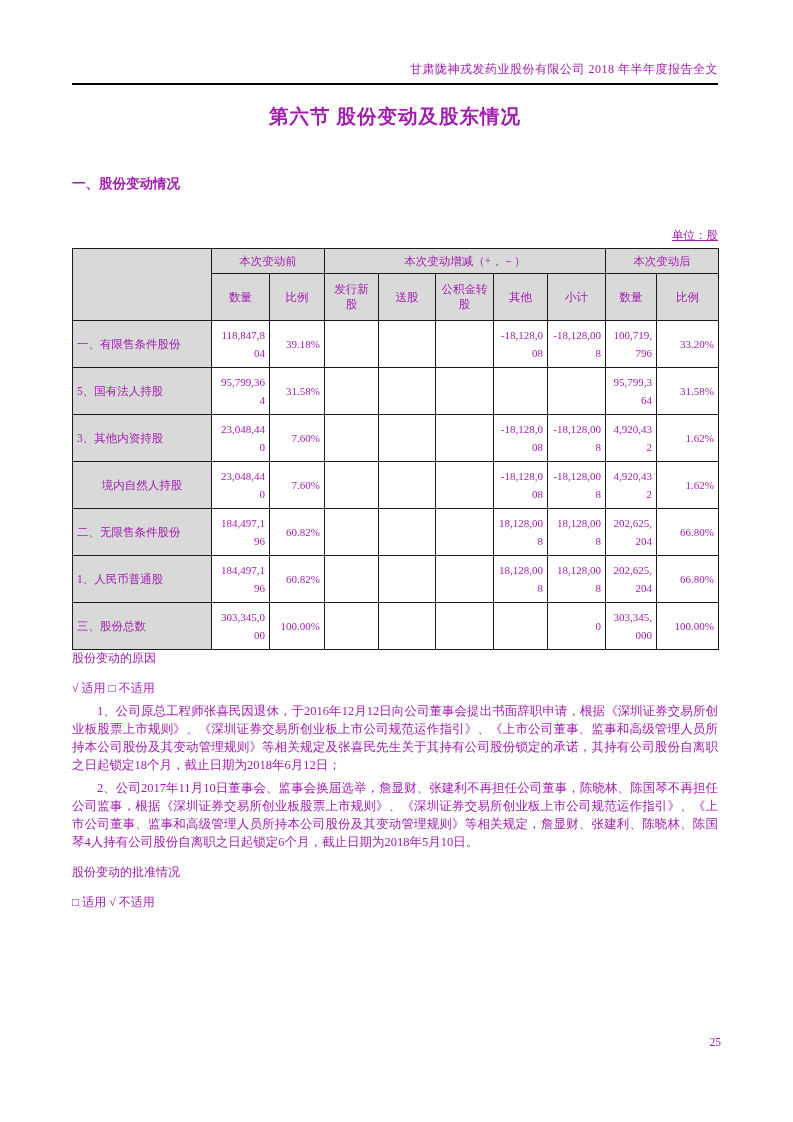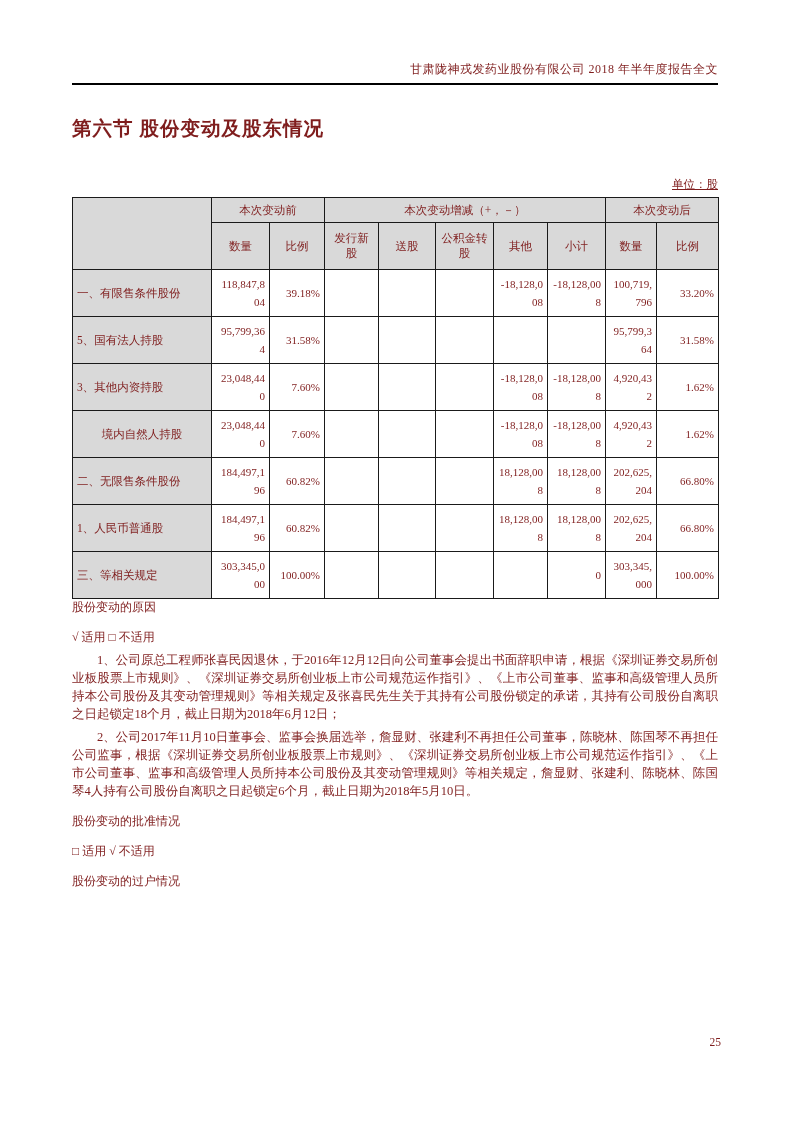"甘肃陇神戎发药业股份有限公司 2018 年半年度报告全文" .page { color: #7f1d1d -> #a21caf }
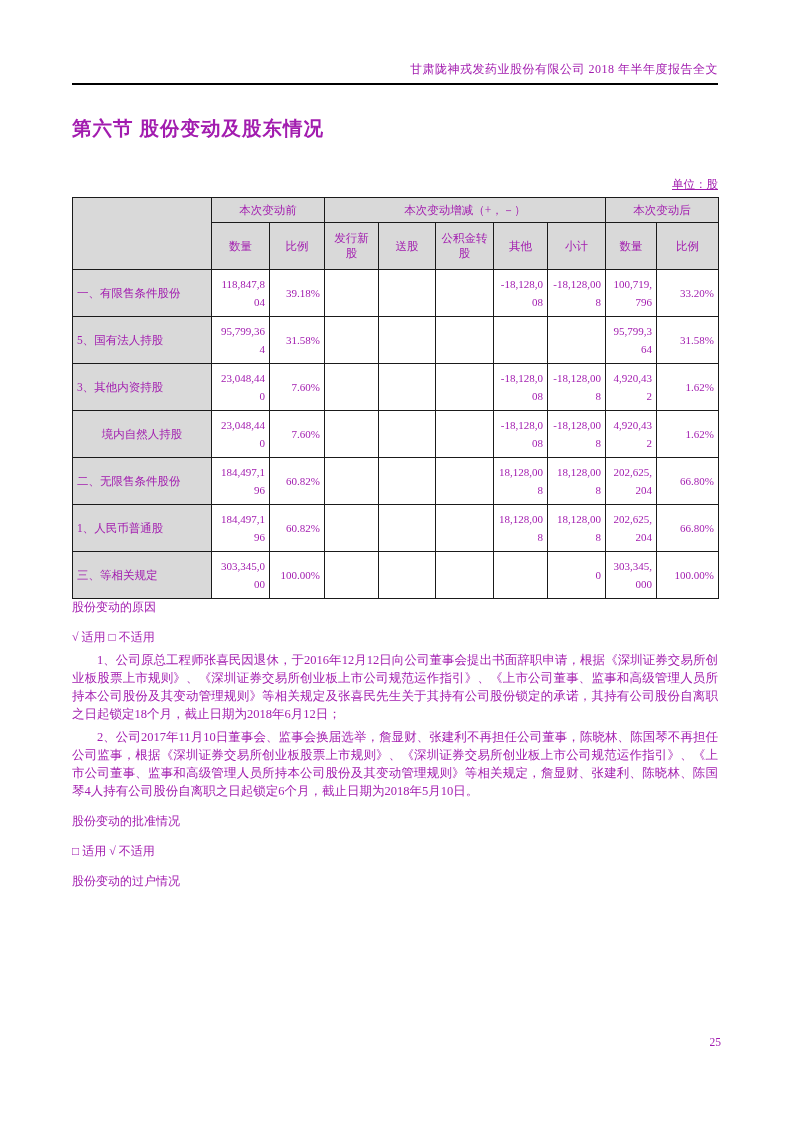"第六节 股份变动及股东情况" .chapter-title { margin-top: 30px -> 18px; text-align: none -> center }
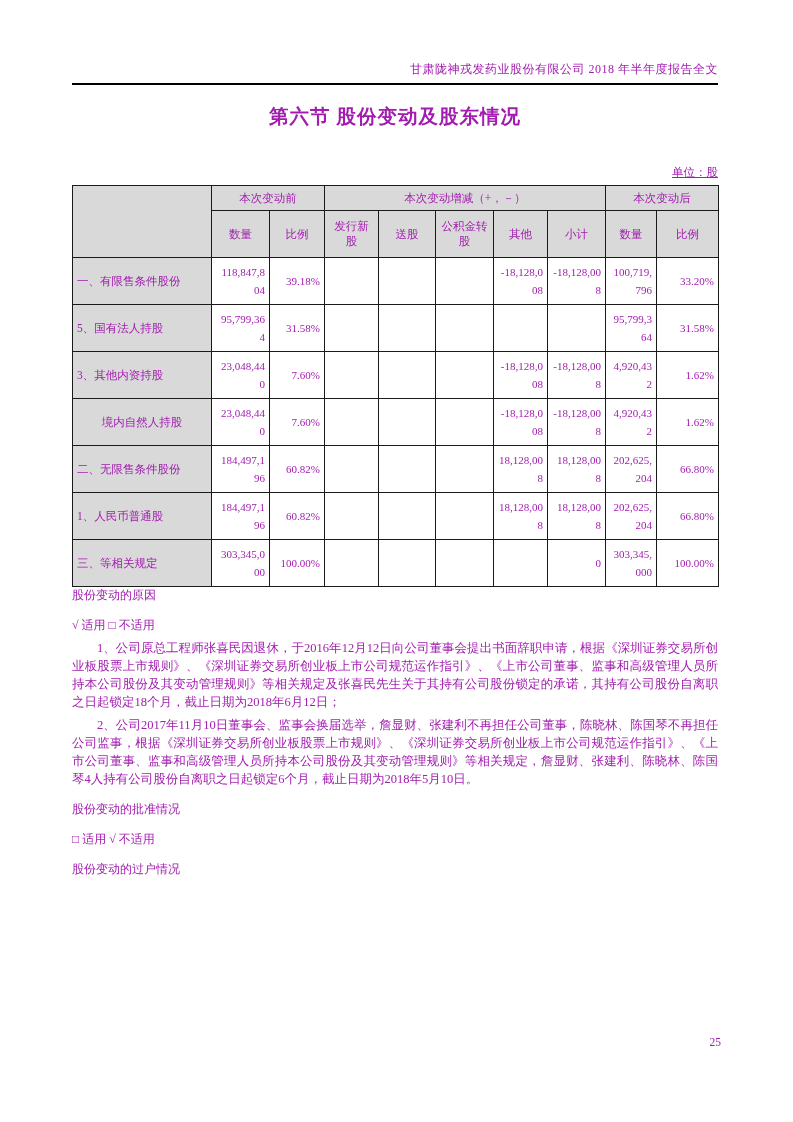"一、股份变动情况" div.section-heading { html: none -> <div>一、股份变动情况</div> }
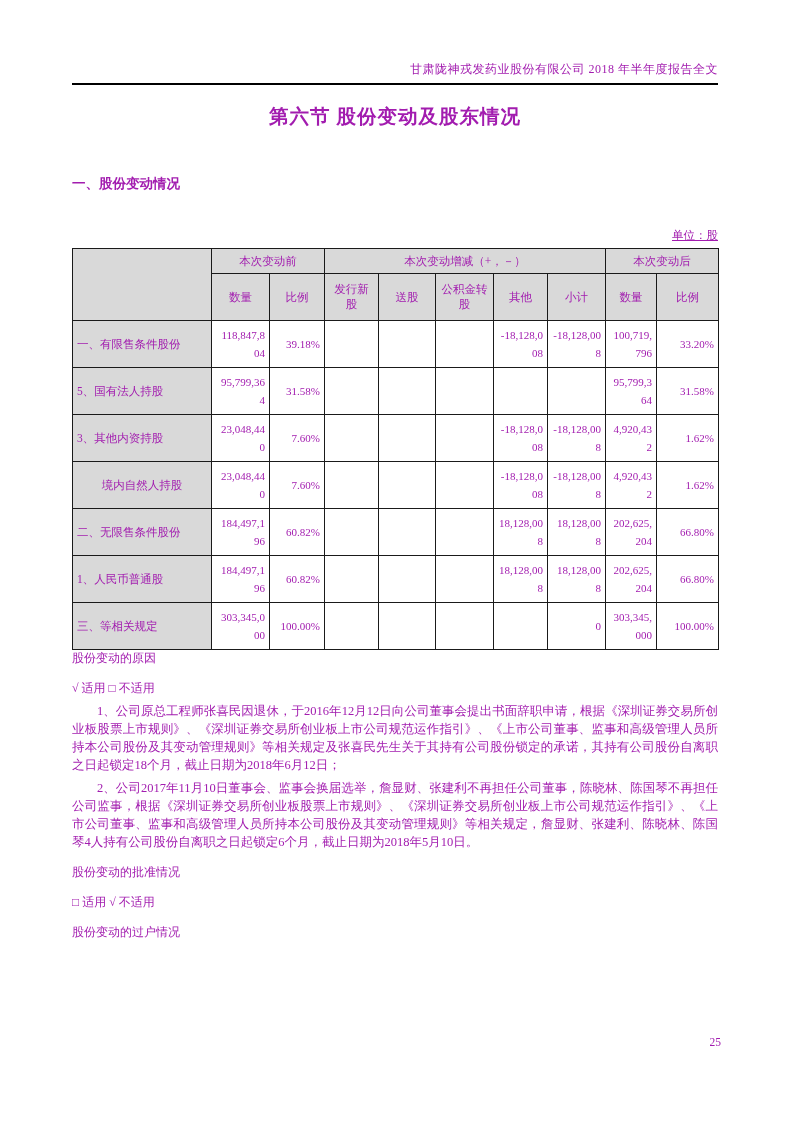"三、等相关规定" td.label-cell { text: 等相关规定 -> 股份总数 }
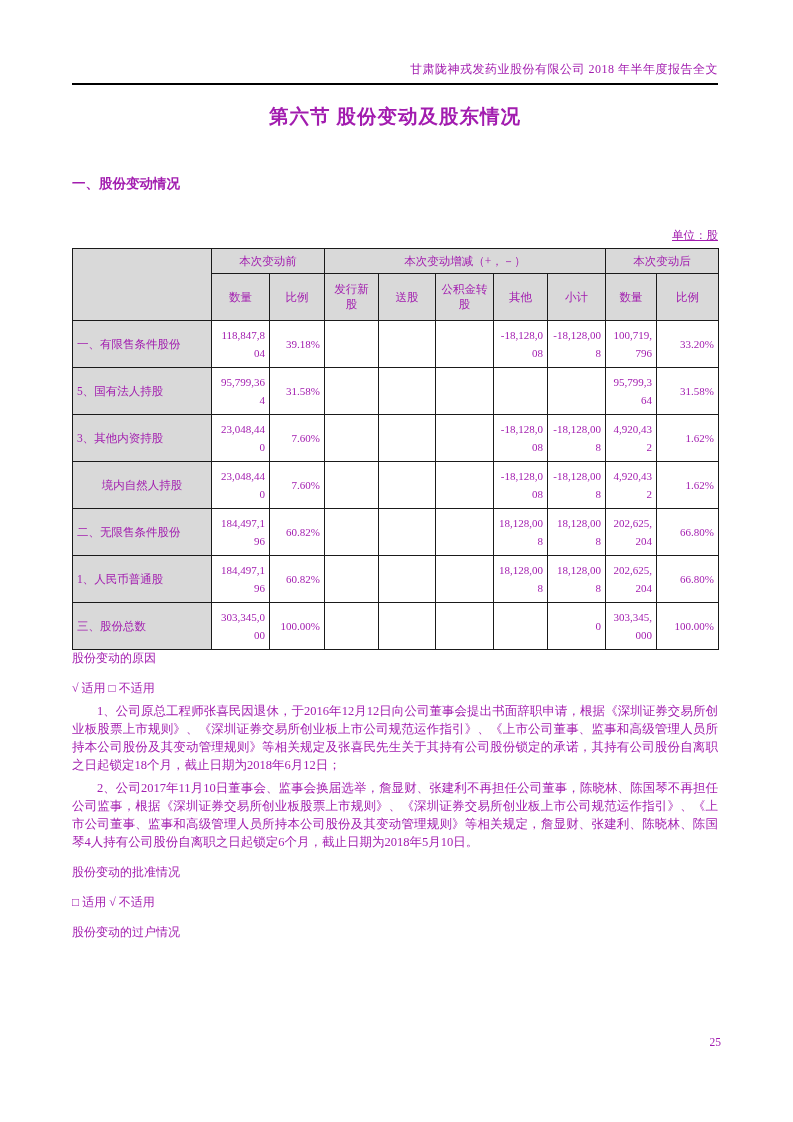"股份变动的过户情况" div.note-line { html: <div>股份变动的过户情况</div> -> none }
